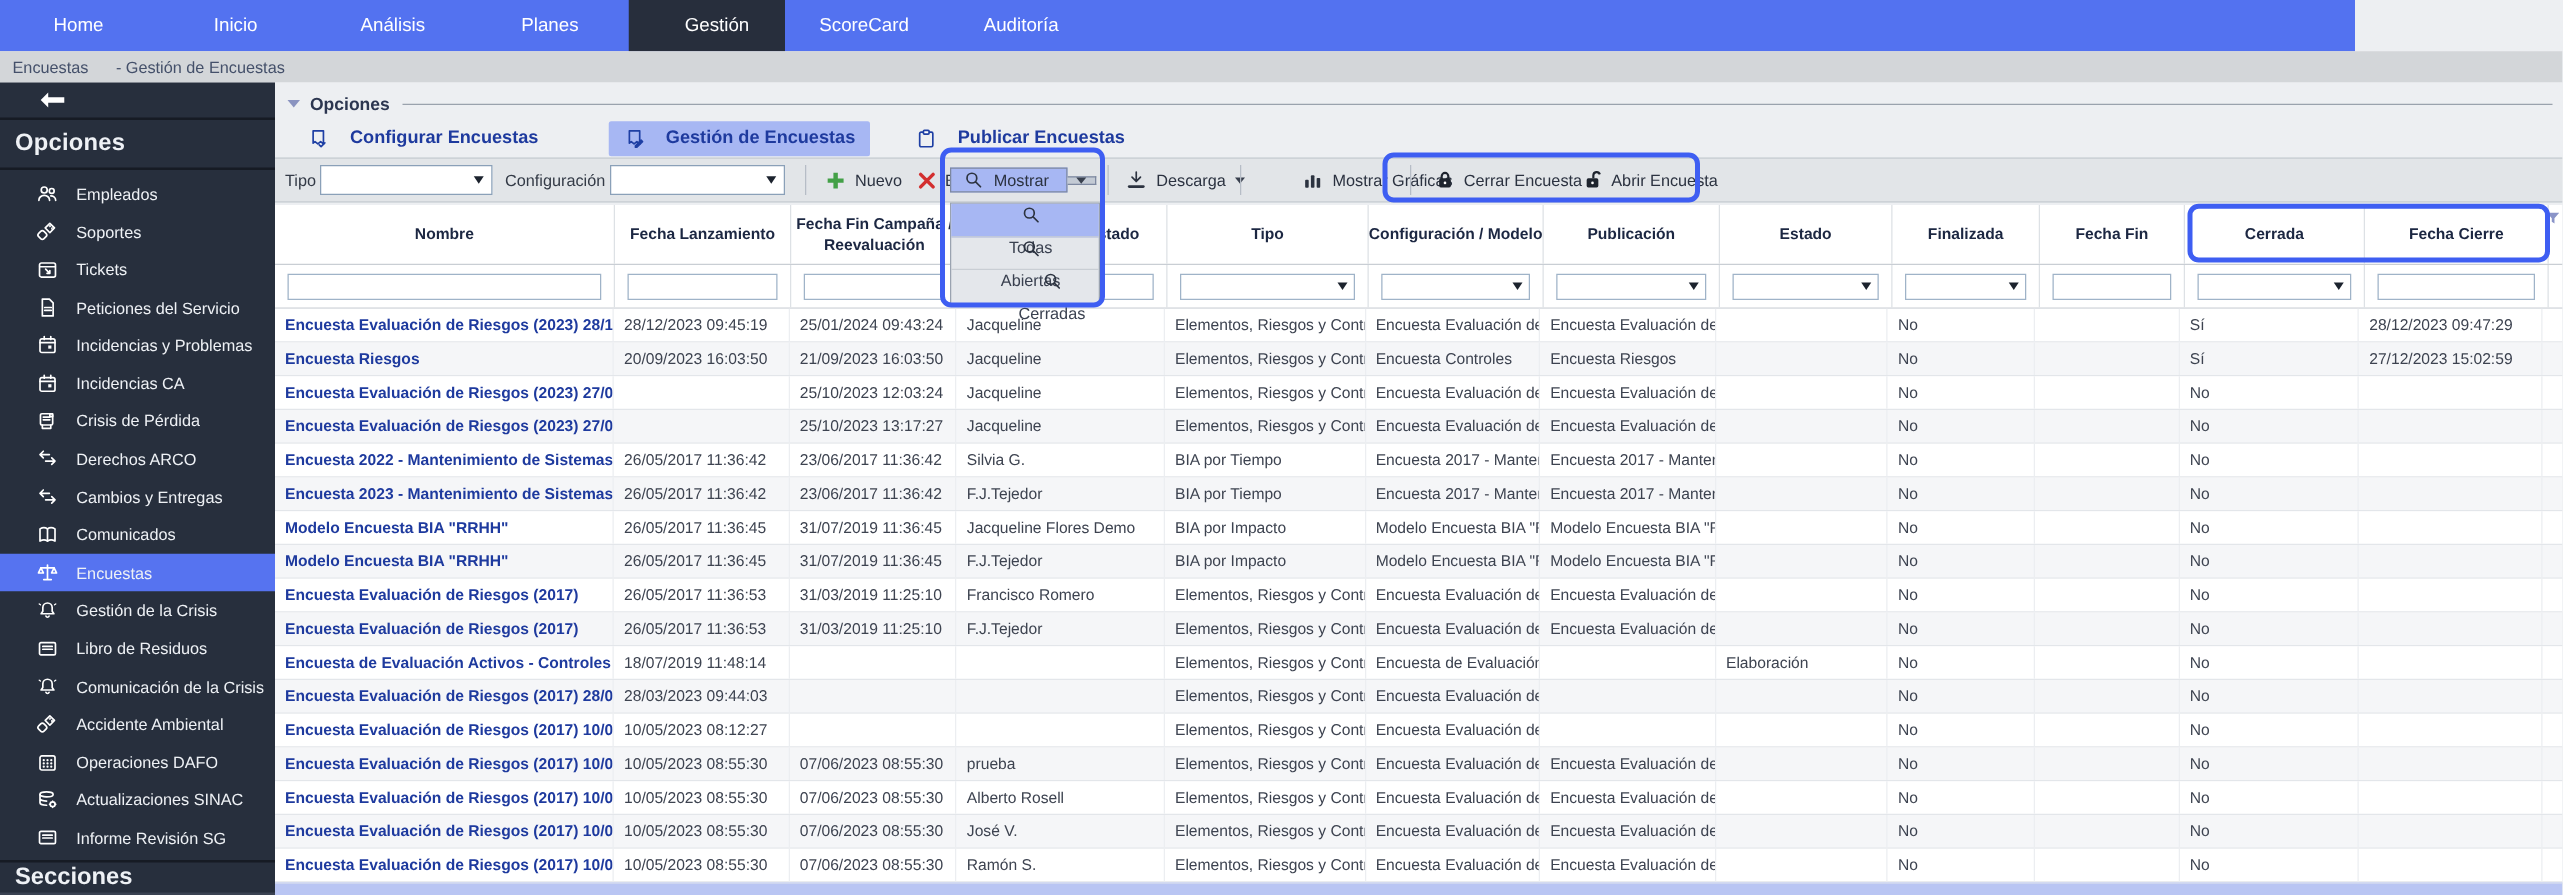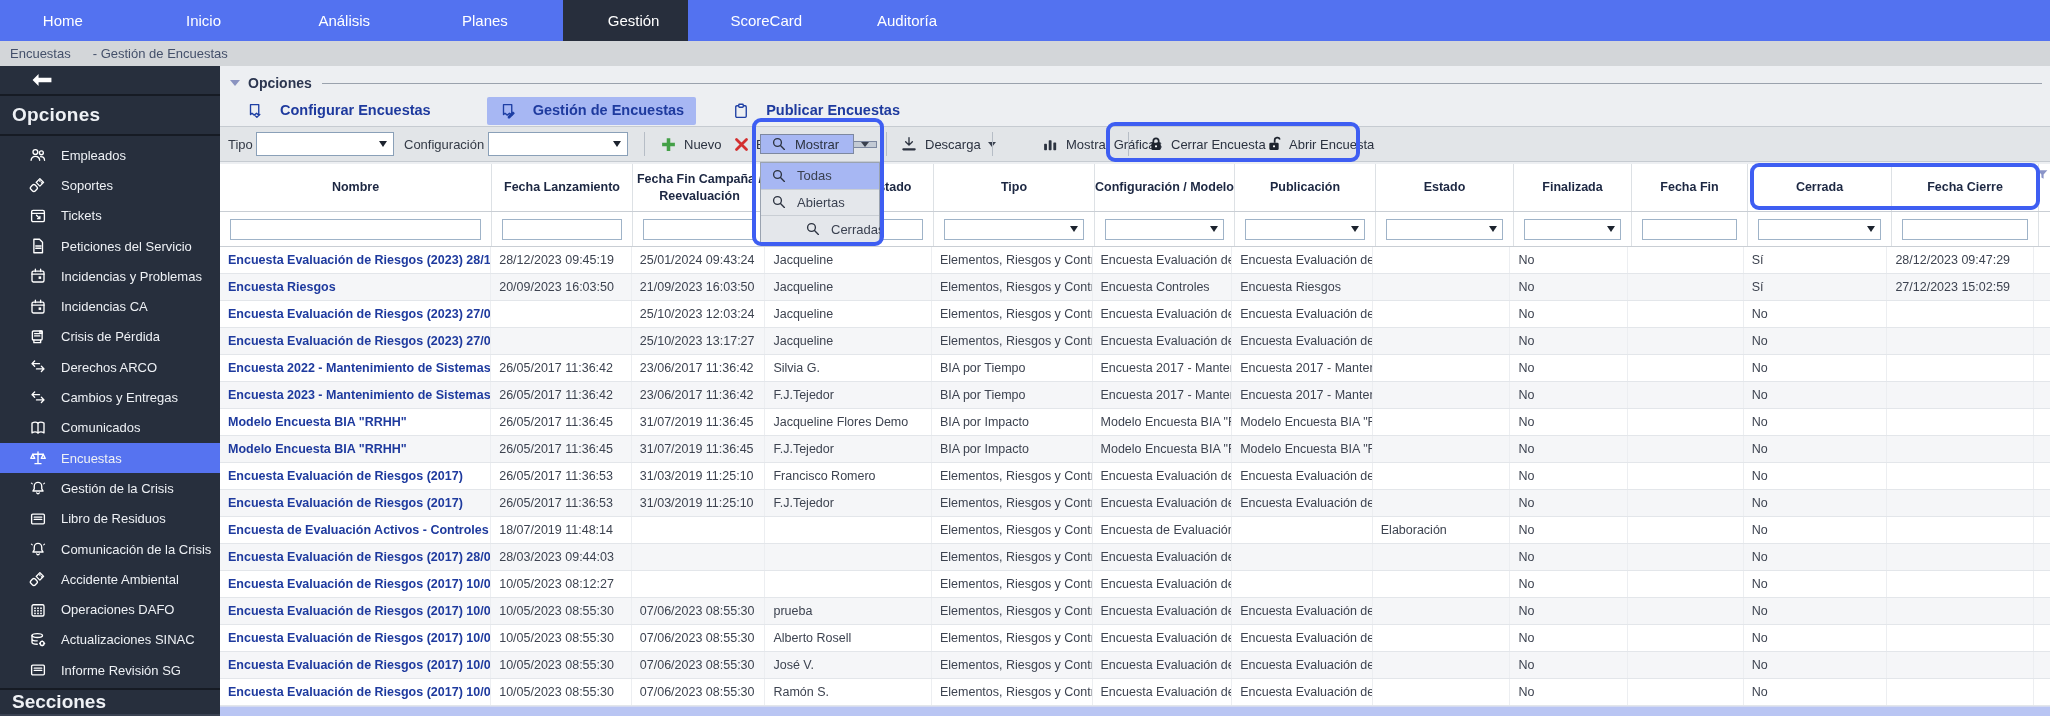"Home" .topnav { gap: 15px -> none; width: 2050px -> 1884px }
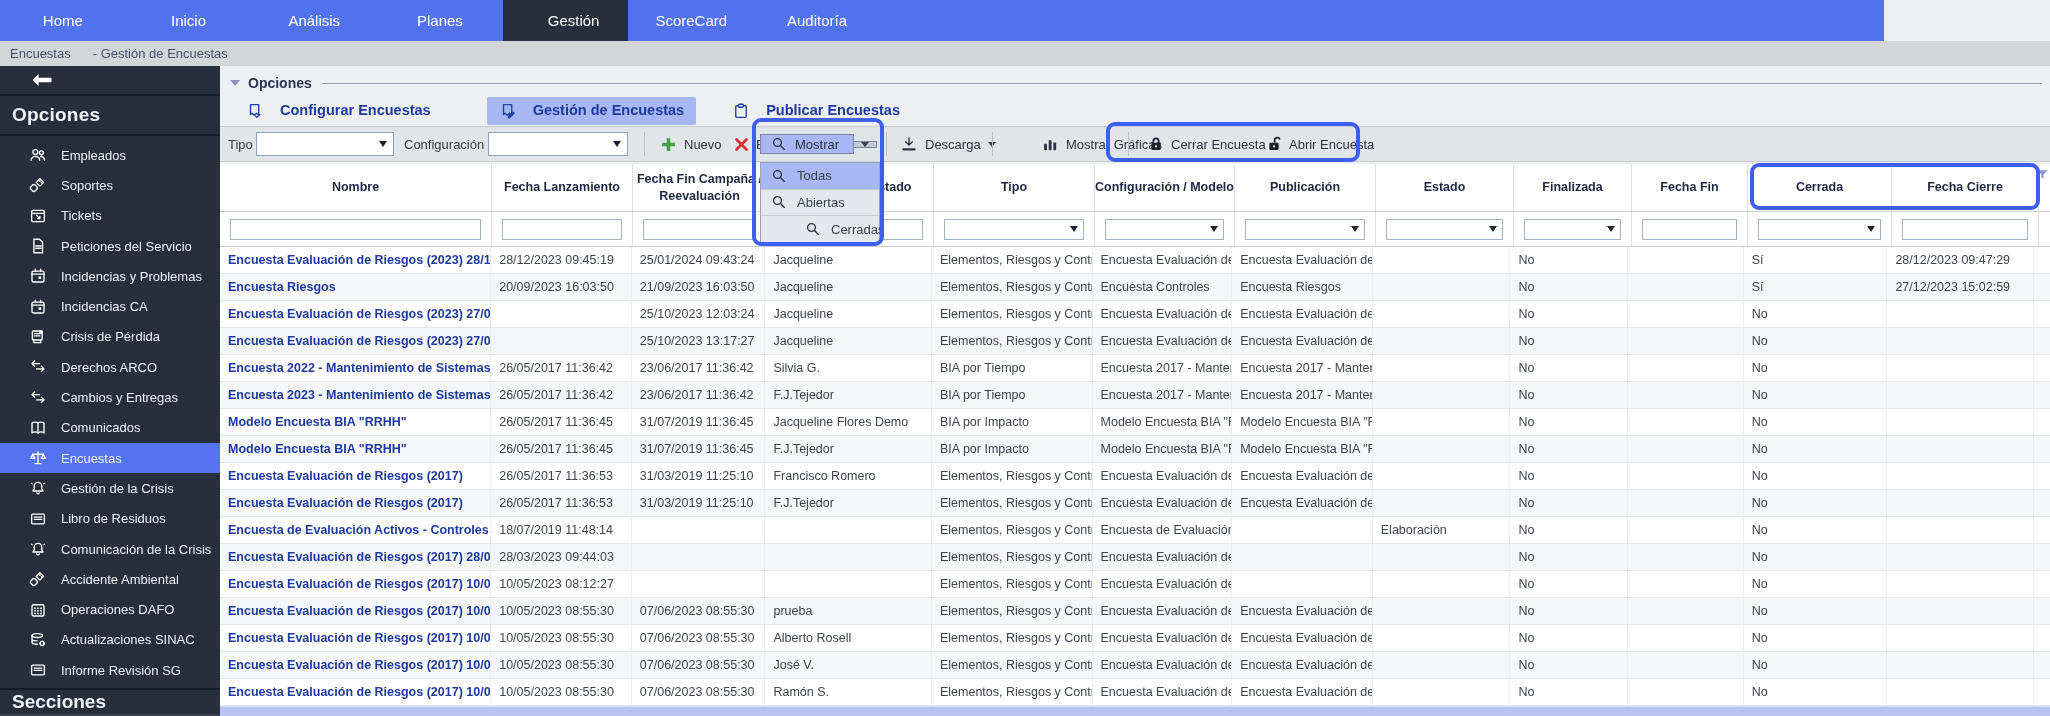"Todas" .menu-item { flex-direction: none -> column }
